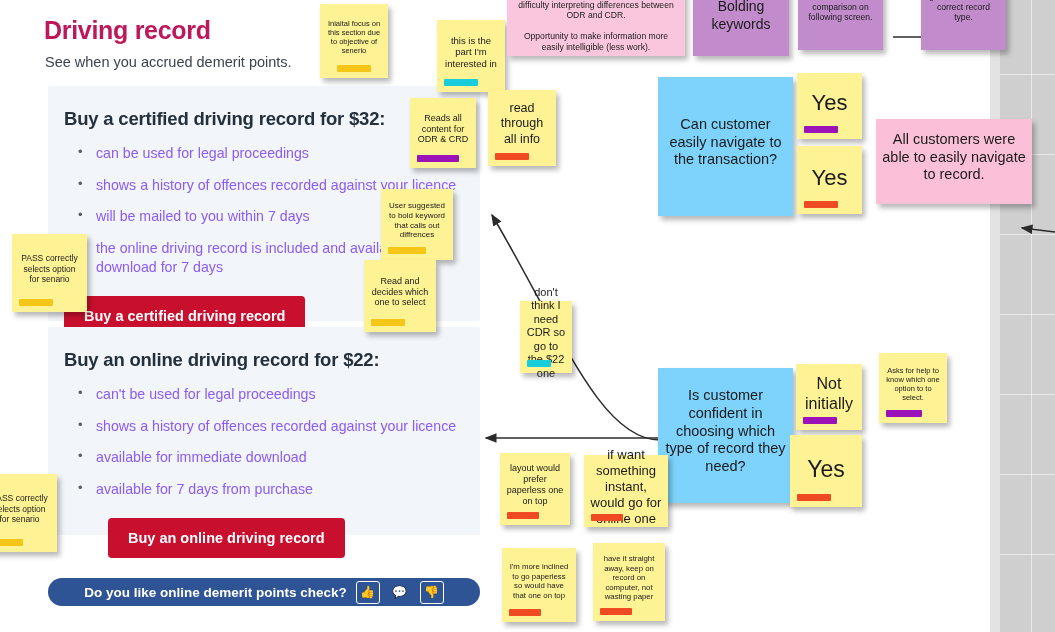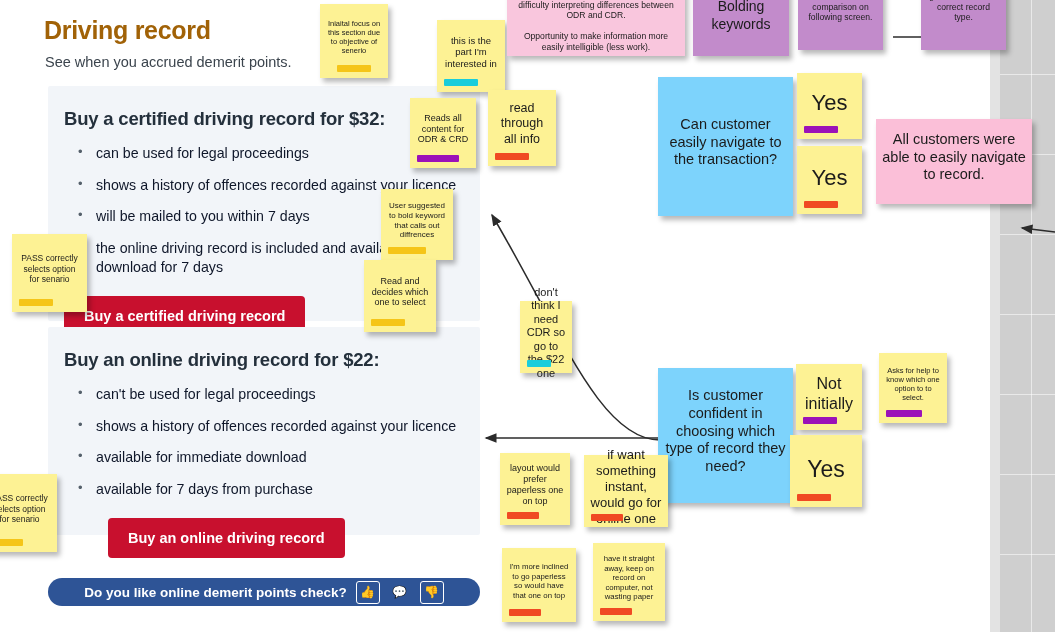"Driving record" .page-title { color: #a16207 -> #be185d }
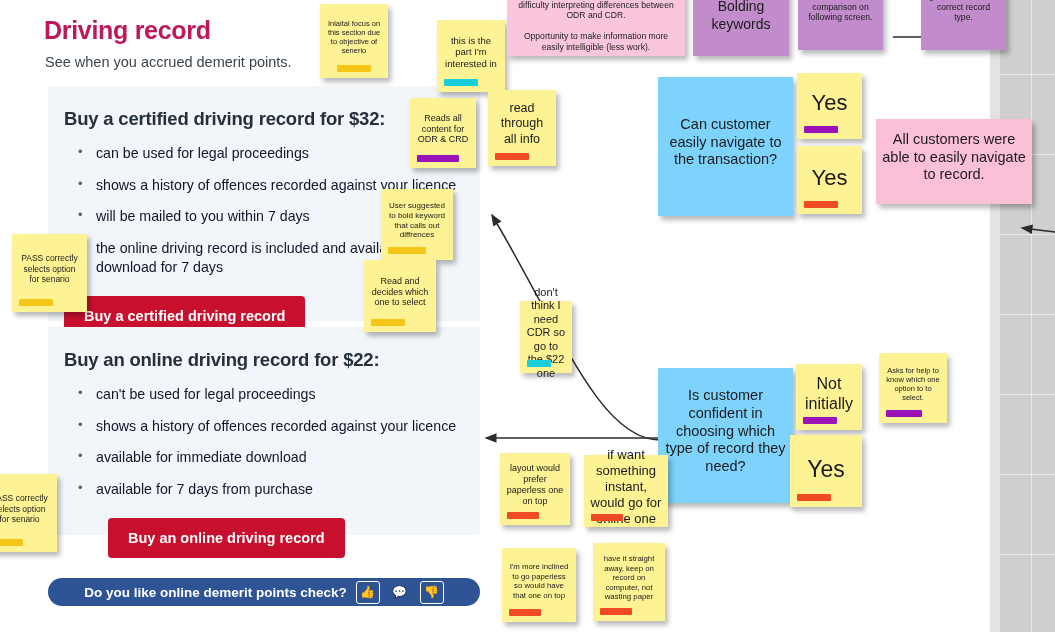"can be used for legal" .panel li { color: #0f172a -> #8b5cf6 }
